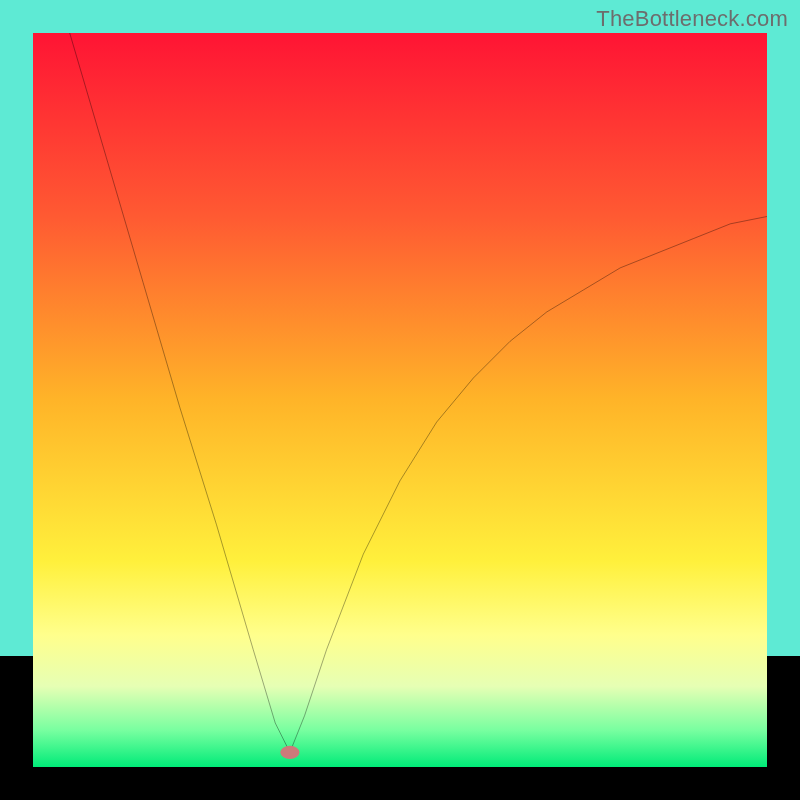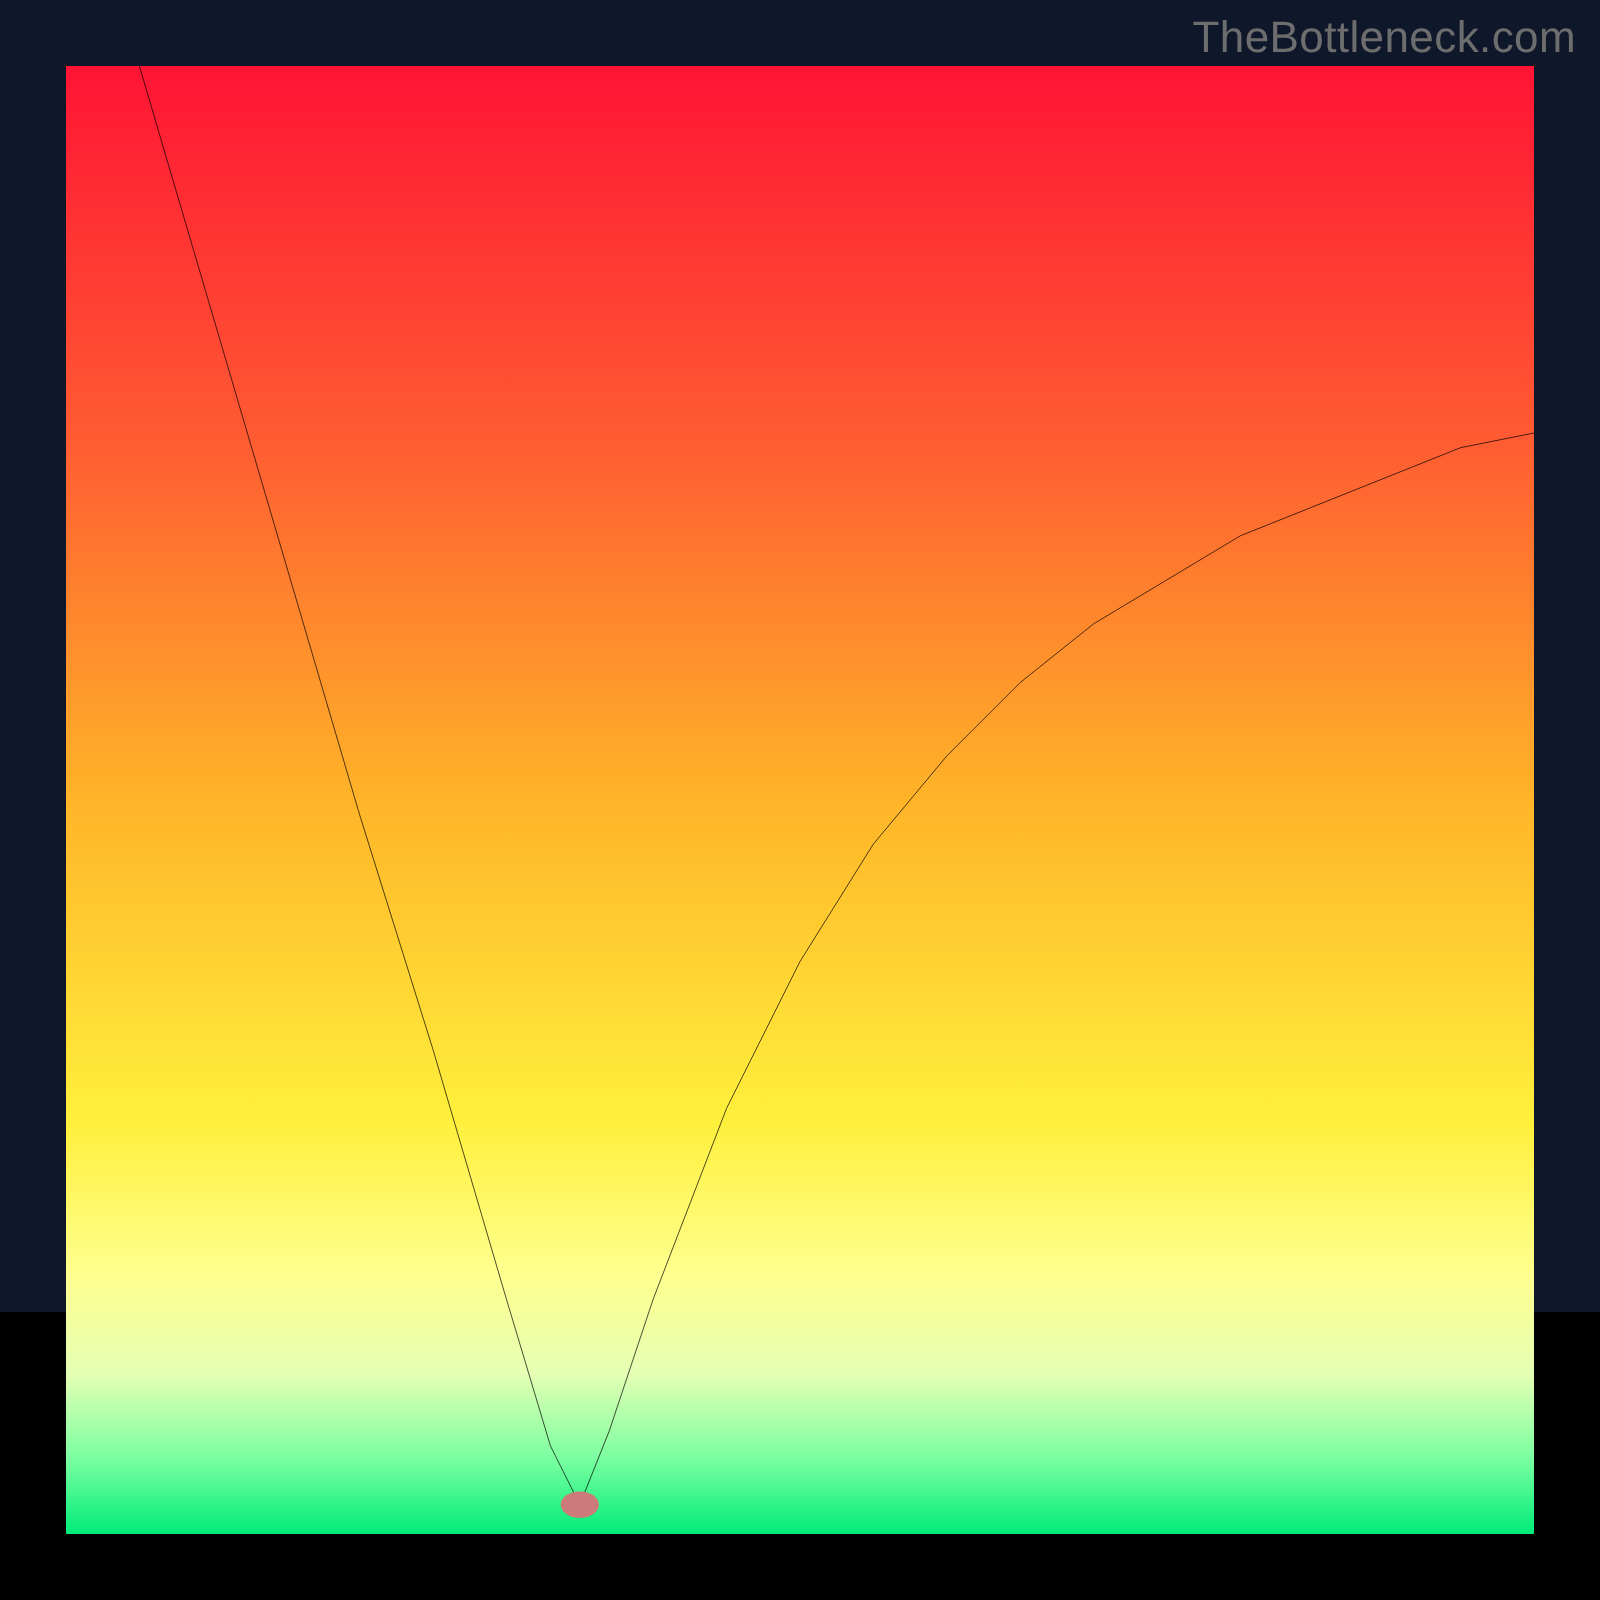"TheBottleneck.com" .frame { background: #0f172a -> #5eead4 }
